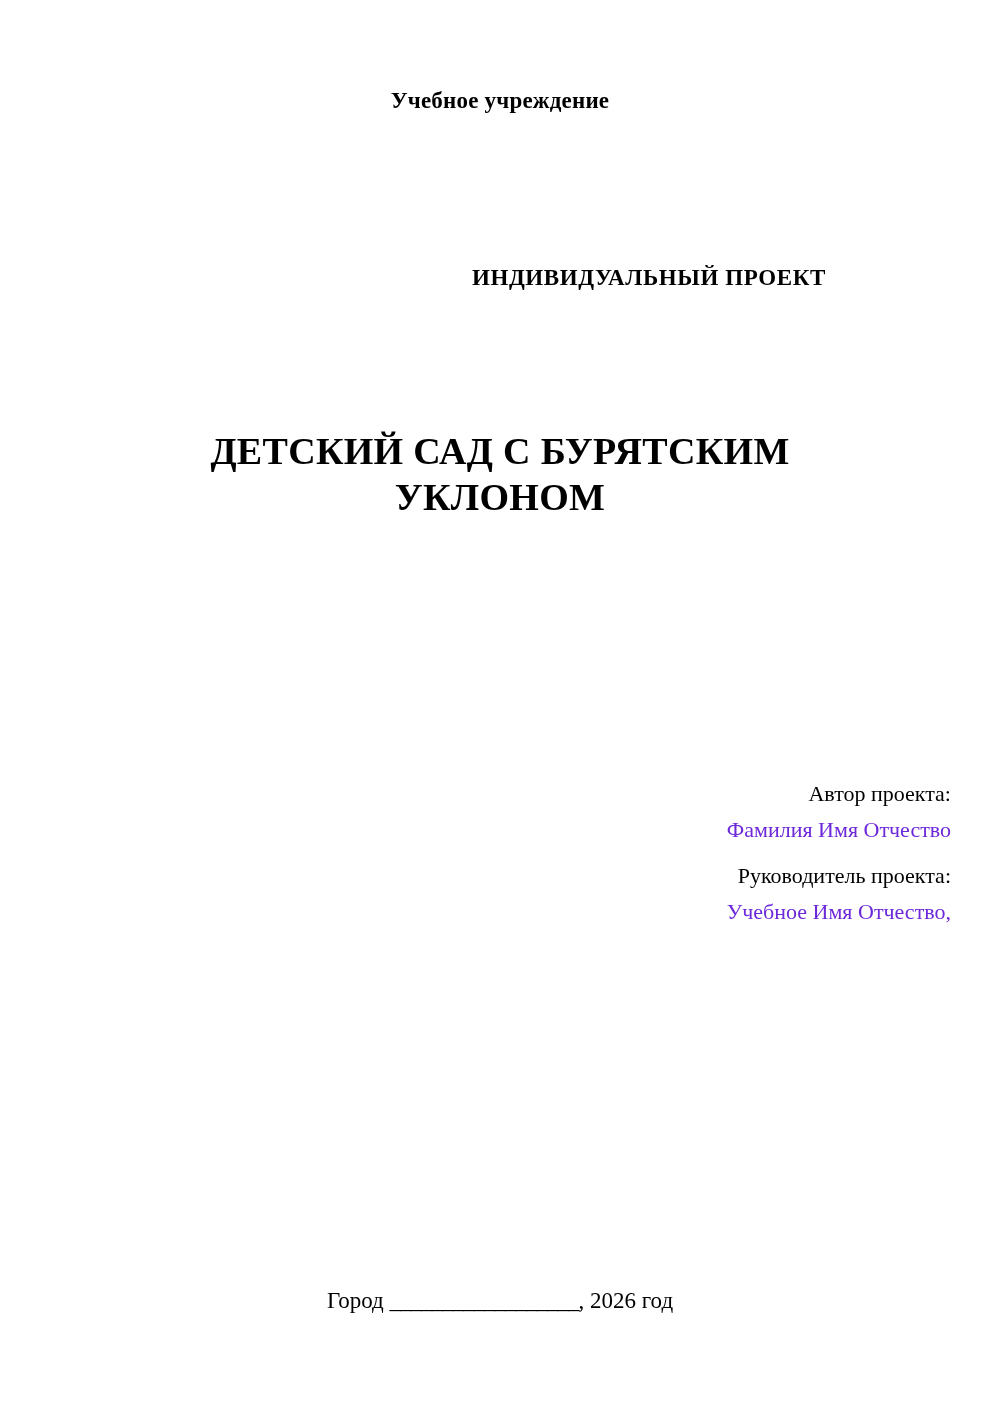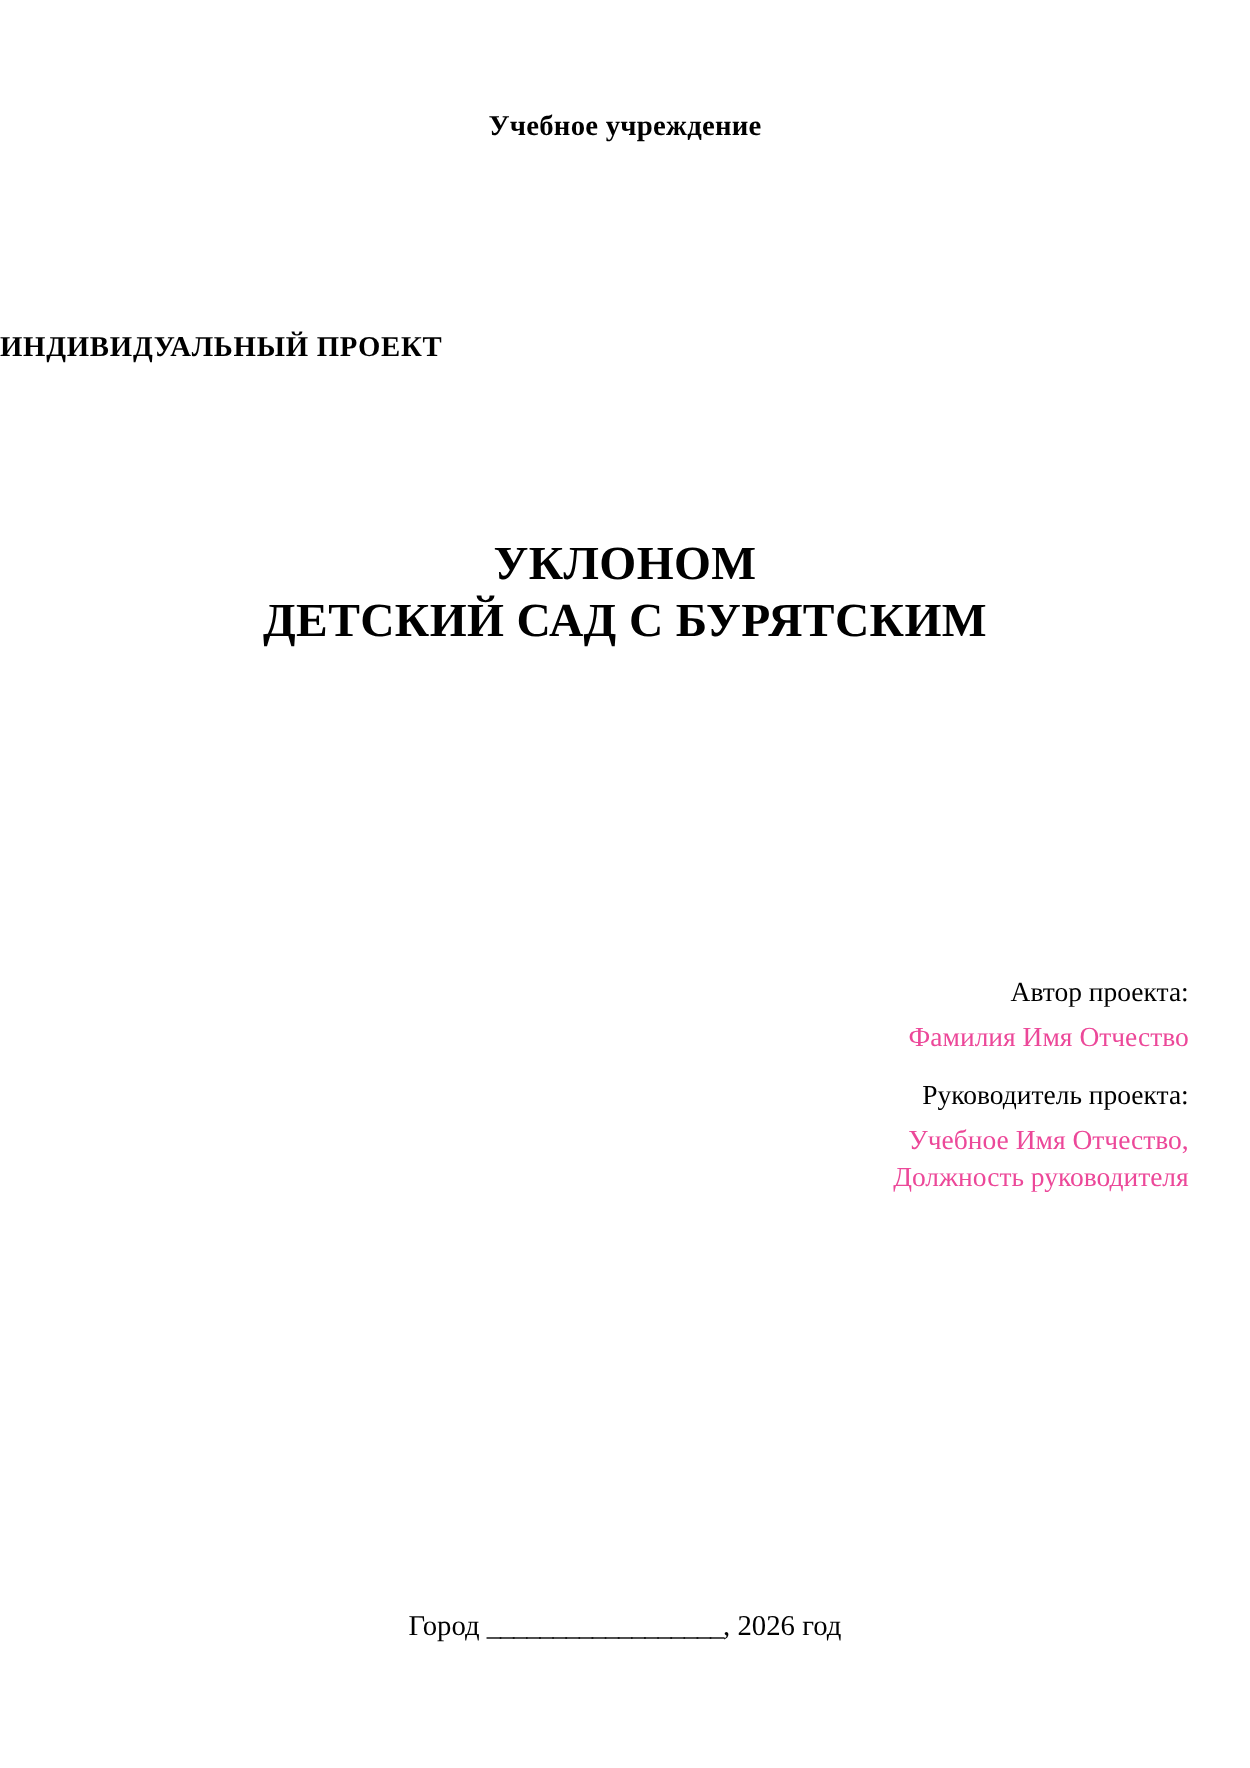"ИНДИВИДУАЛЬНЫЙ ПРОЕКТ" .doc-type { text-align: left -> right }
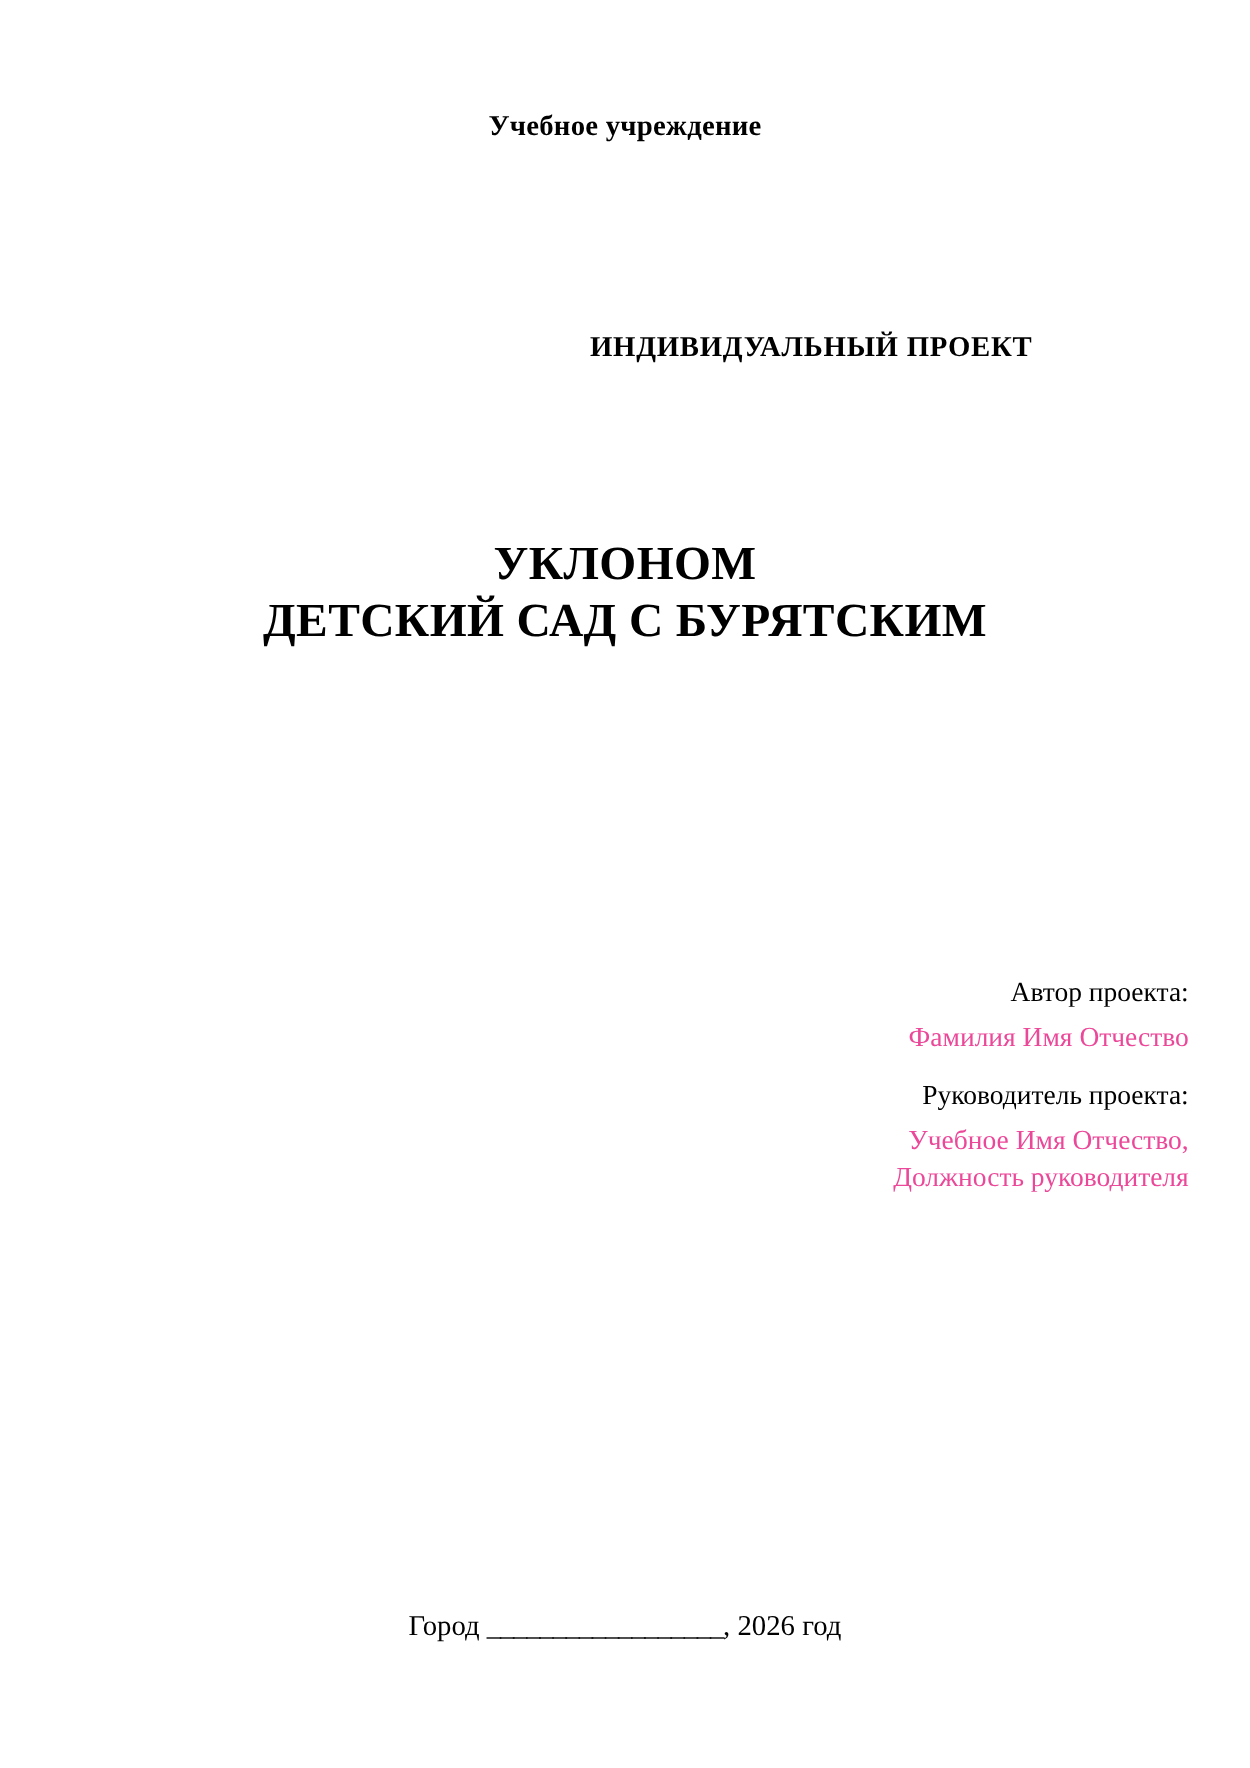"УКЛОНОМ" div { order: before "ДЕТСКИЙ САД С БУРЯТСКИМ" -> after "ДЕТСКИЙ САД С БУРЯТСКИМ" }
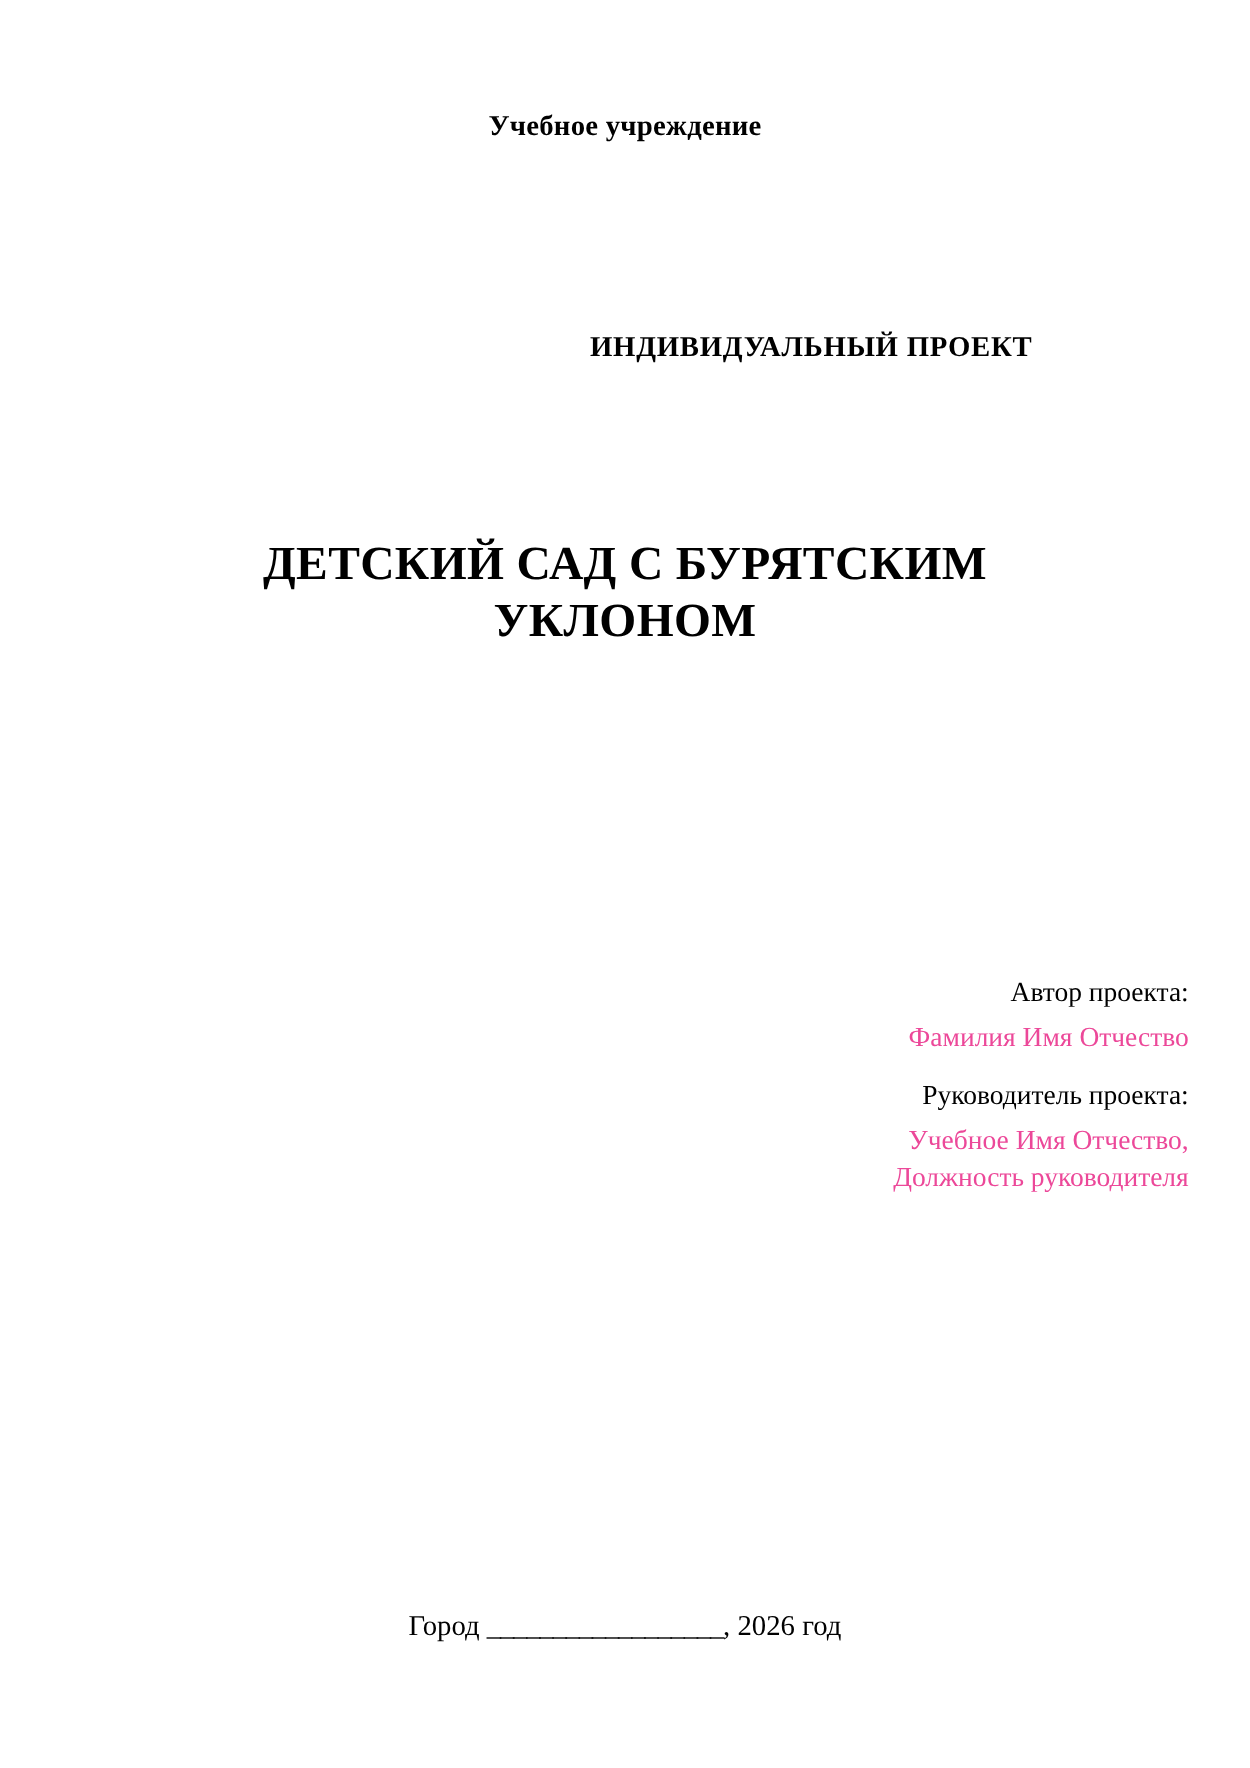"Фамилия Имя Отчество" .credit-value { color: #ec4899 -> #6d28d9 }
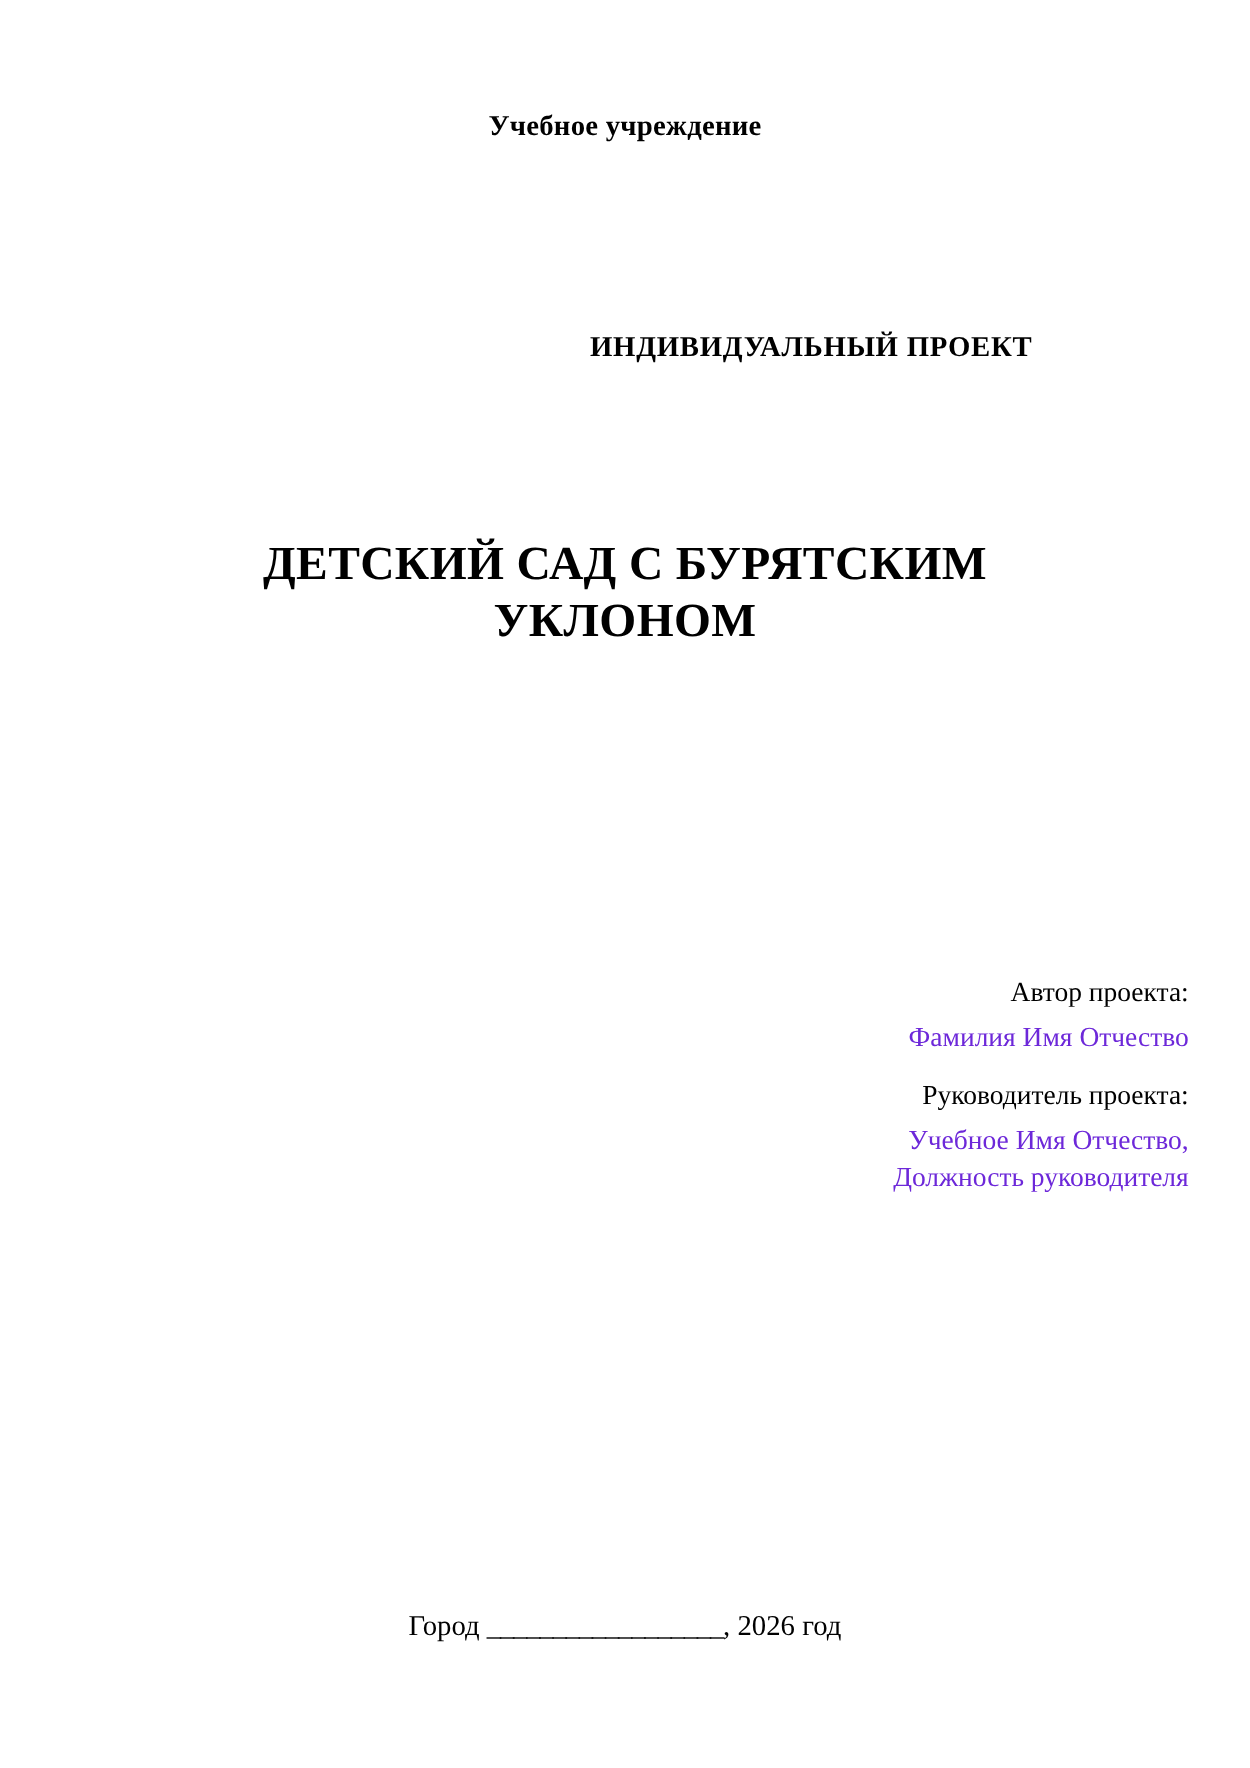"Должность руководителя" div.credit-value { html: <div>Должность руководителя</div> -> none }
